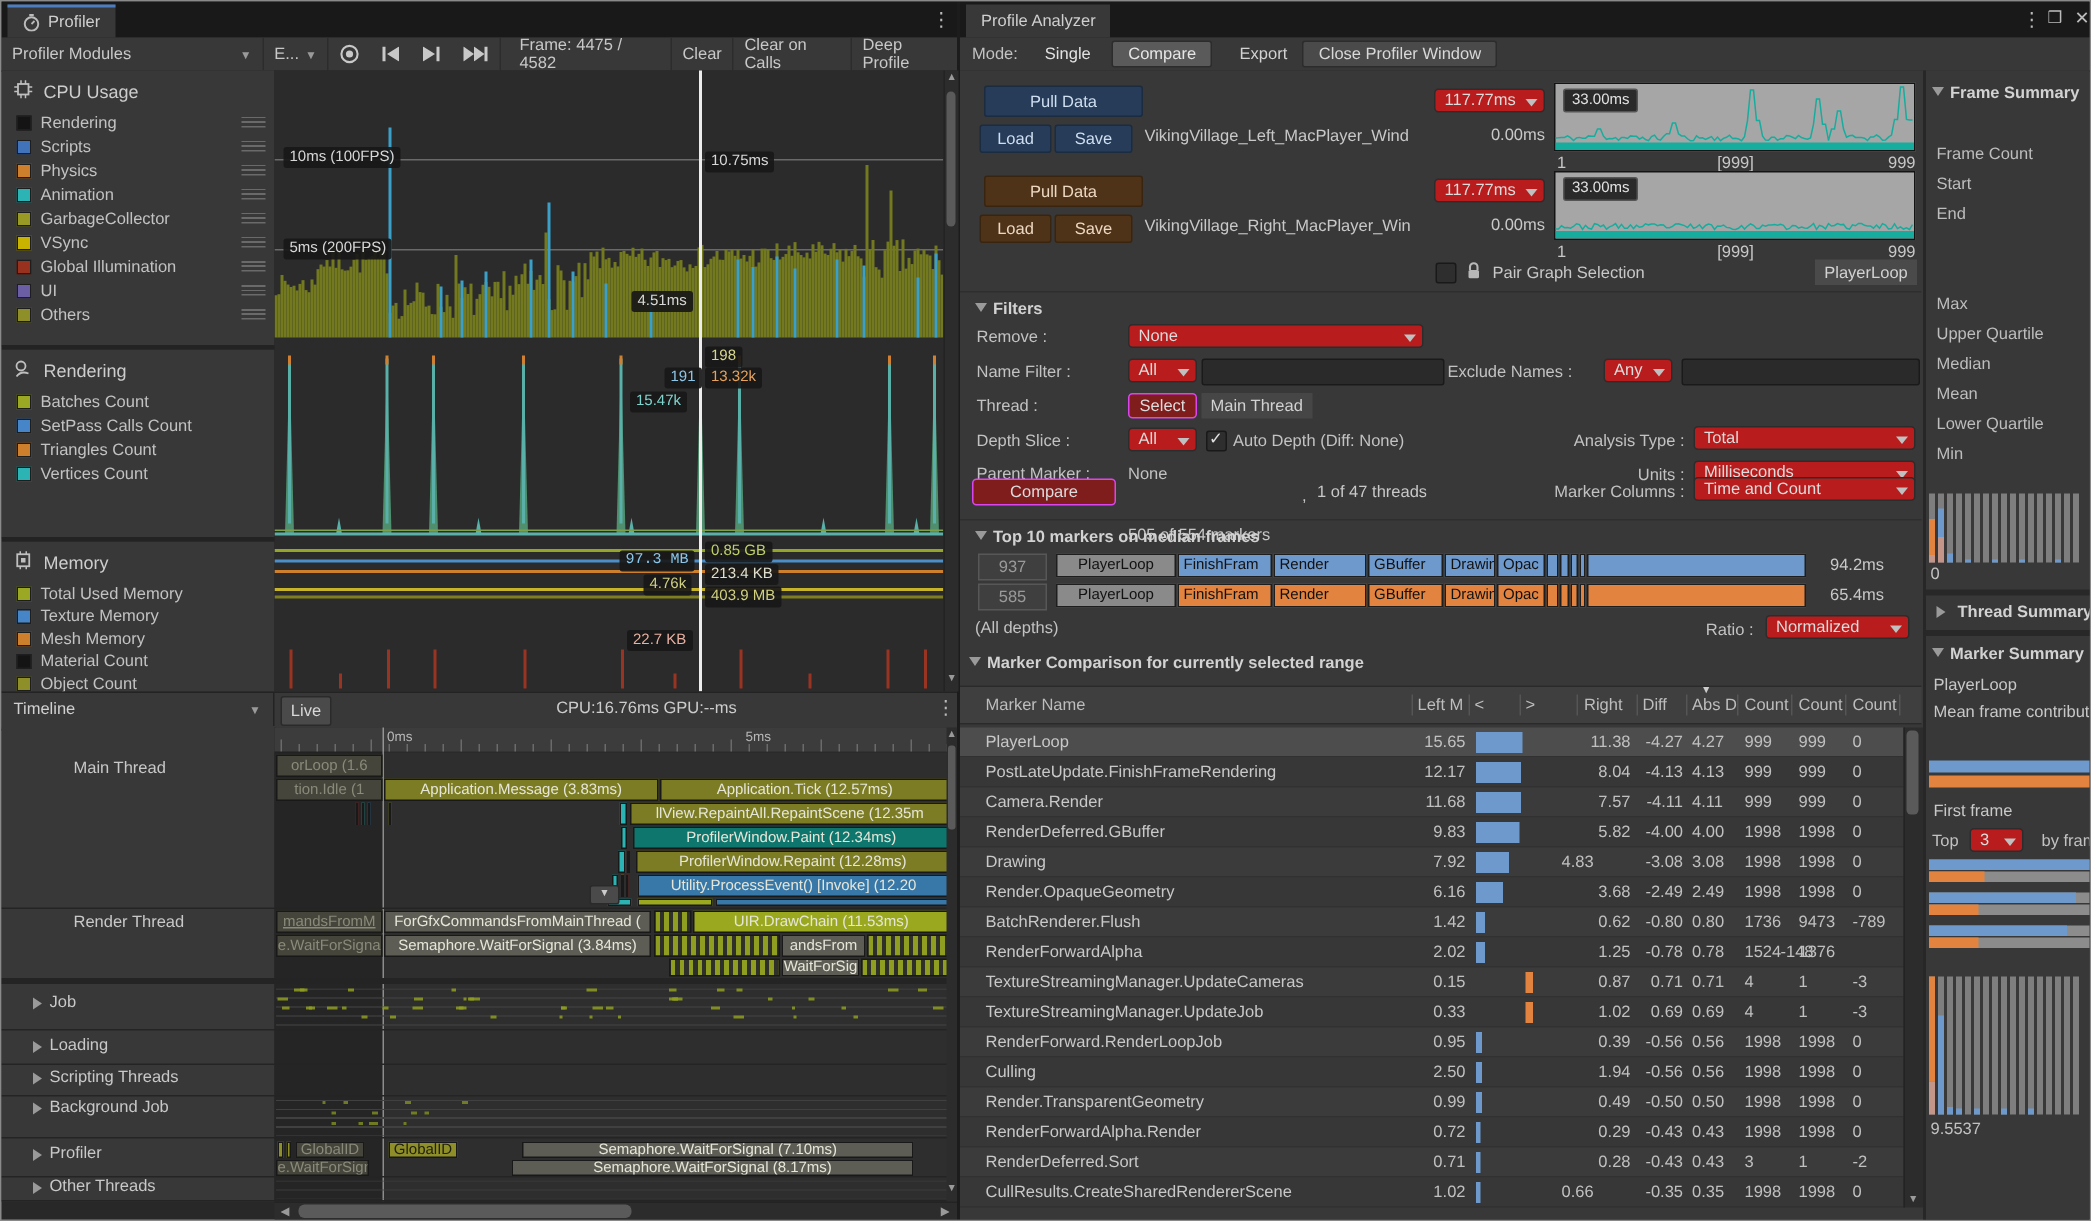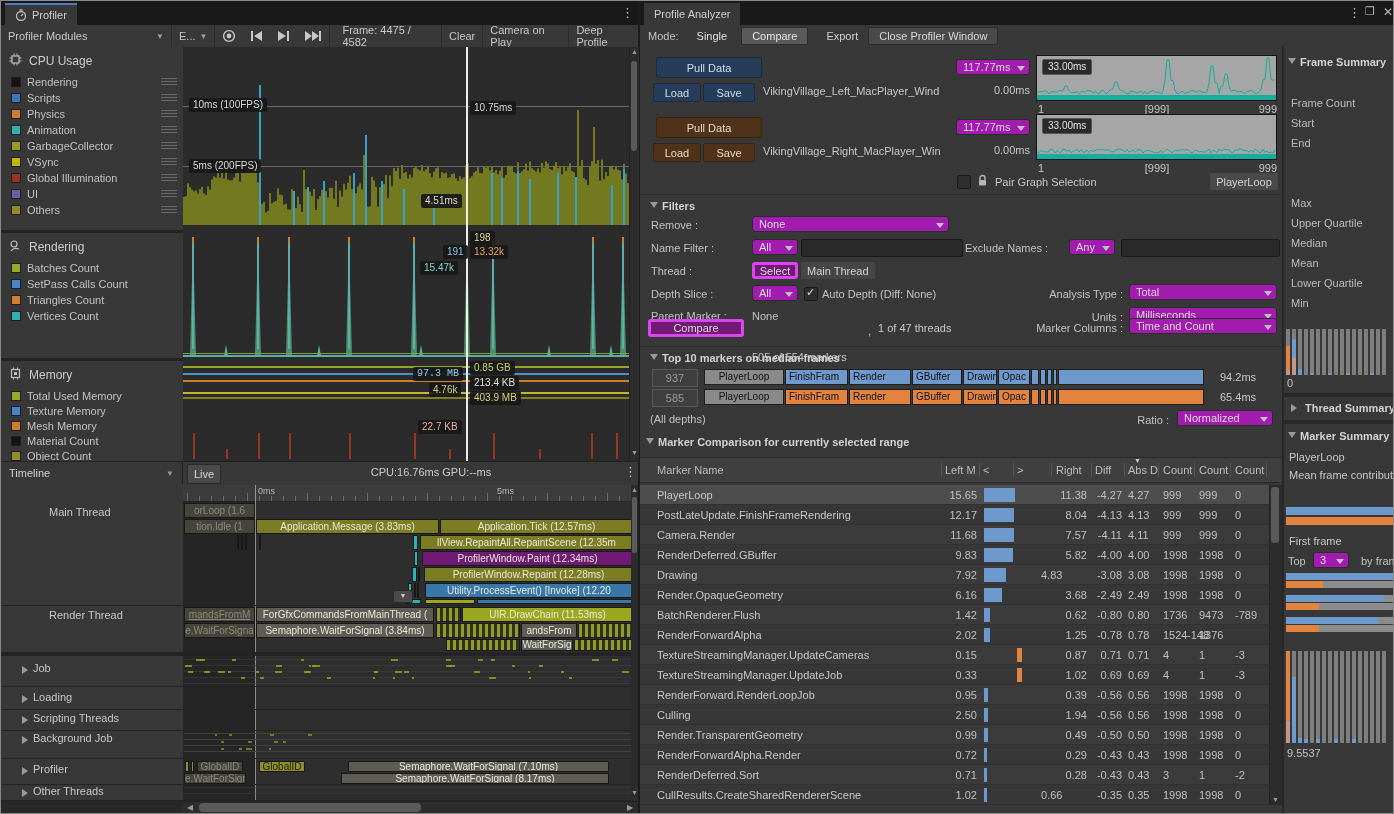"Camera on Play" span { text: Camera on Play -> Clear on Calls }
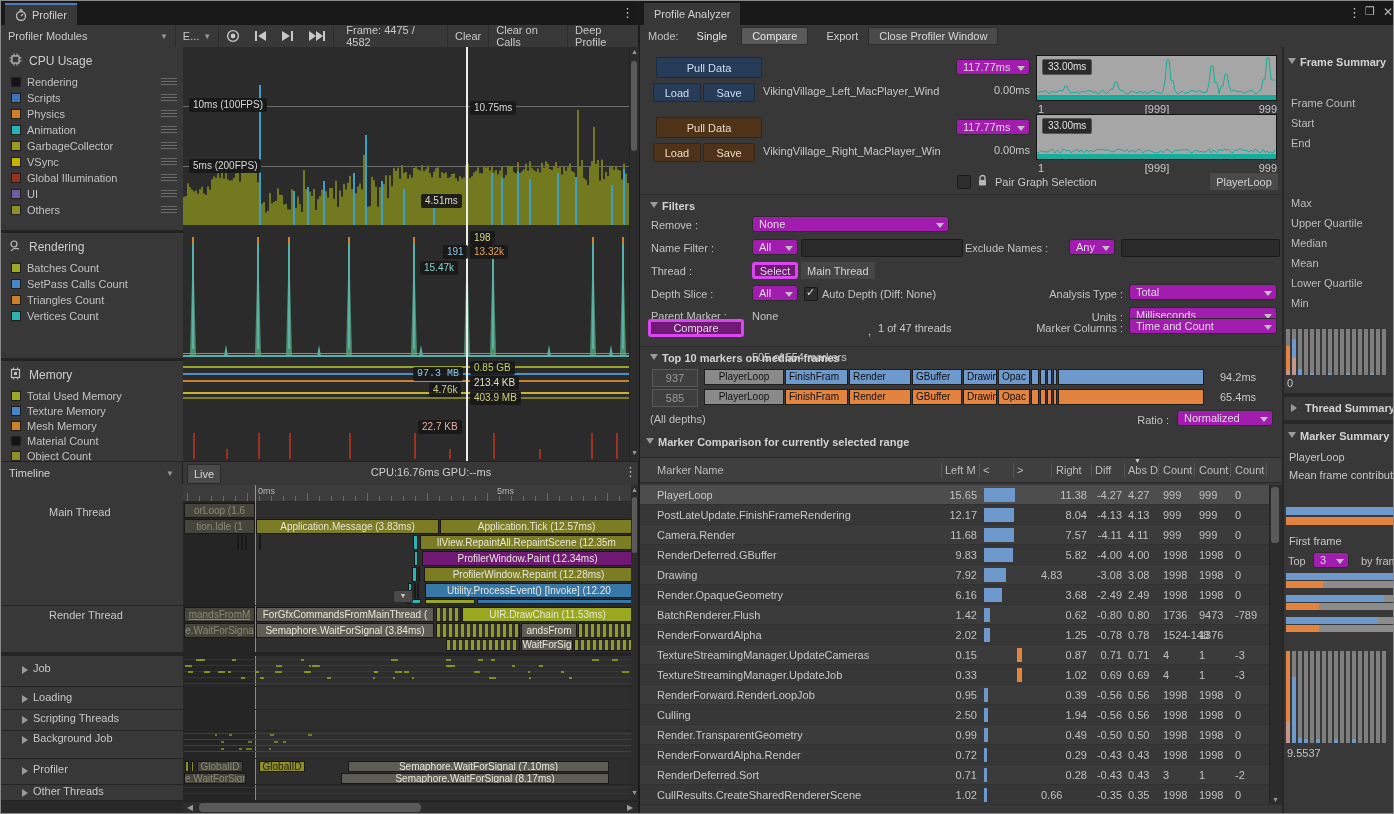"117.77ms" .dd { background: #a21caf -> #b91c1c }
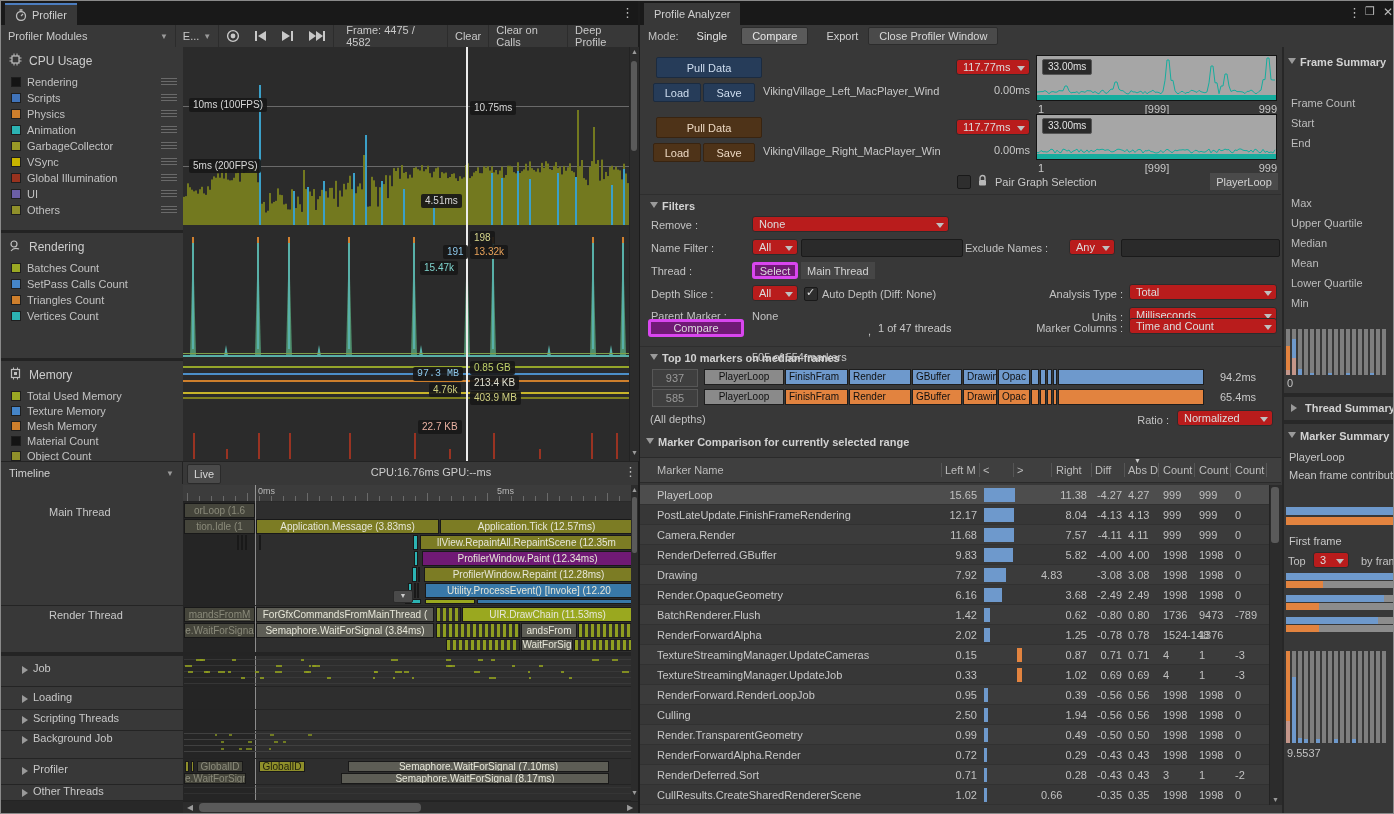"Select" .btn { background: #701a75 -> #7f1d1d; border: 3px solid #d946ef -> 1px solid #d946ef }
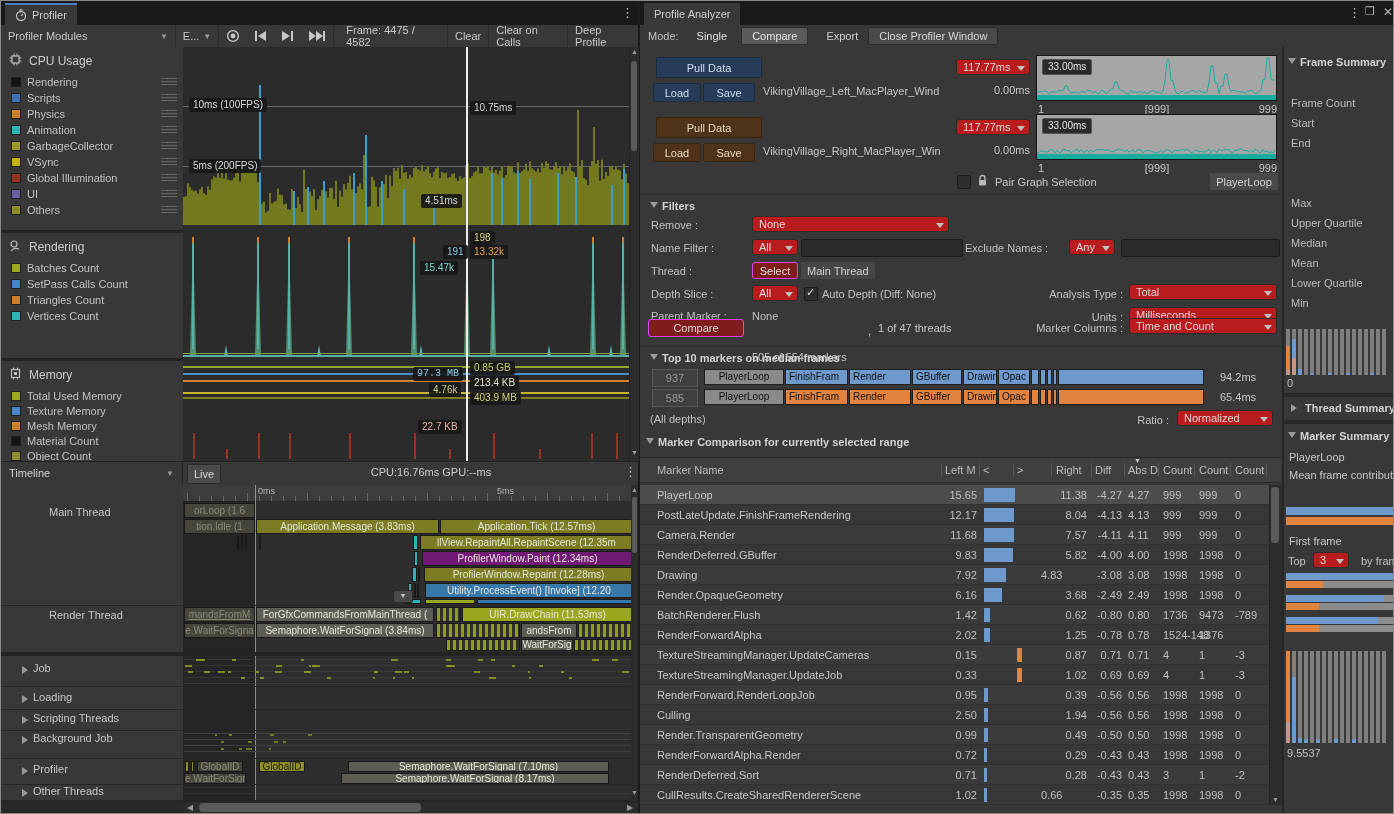"ProfilerWindow.Paint (12.34ms)" div.a { background: #701a75 -> #0f766e }
